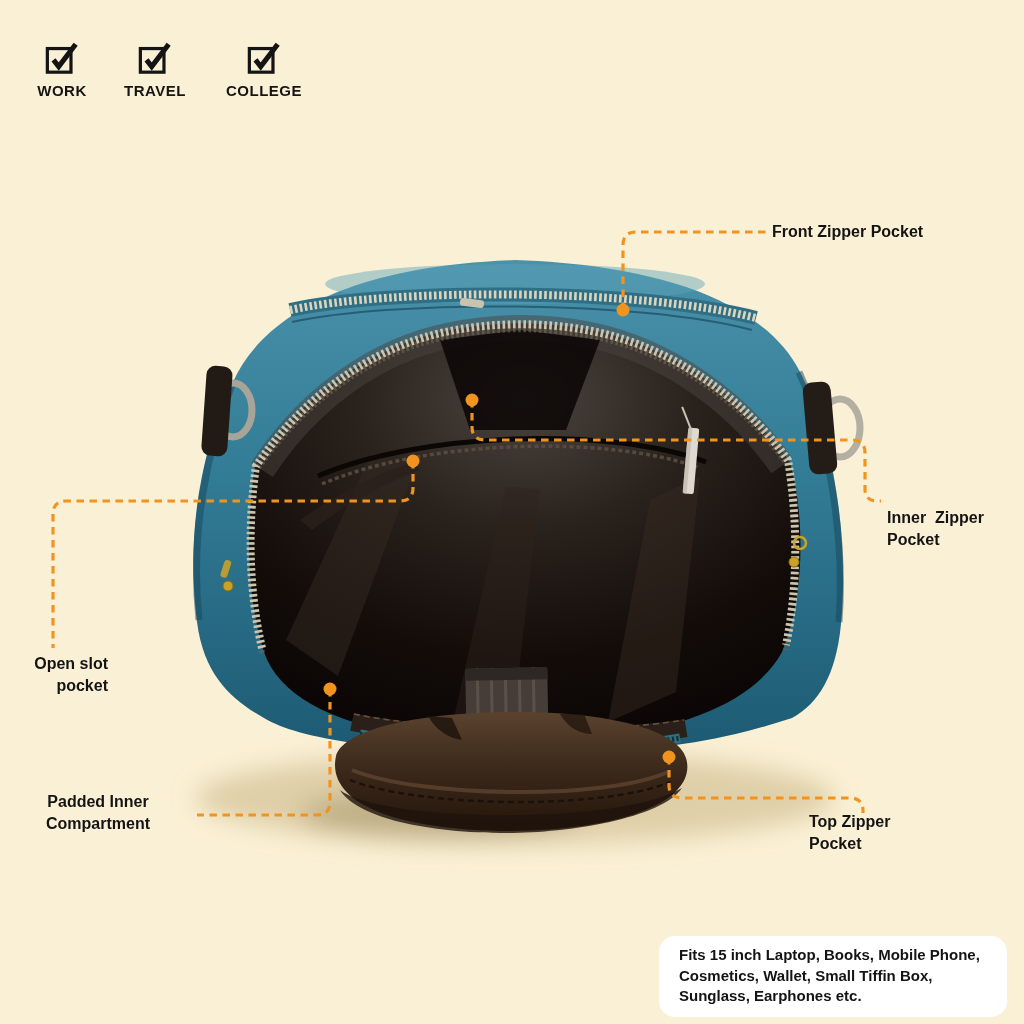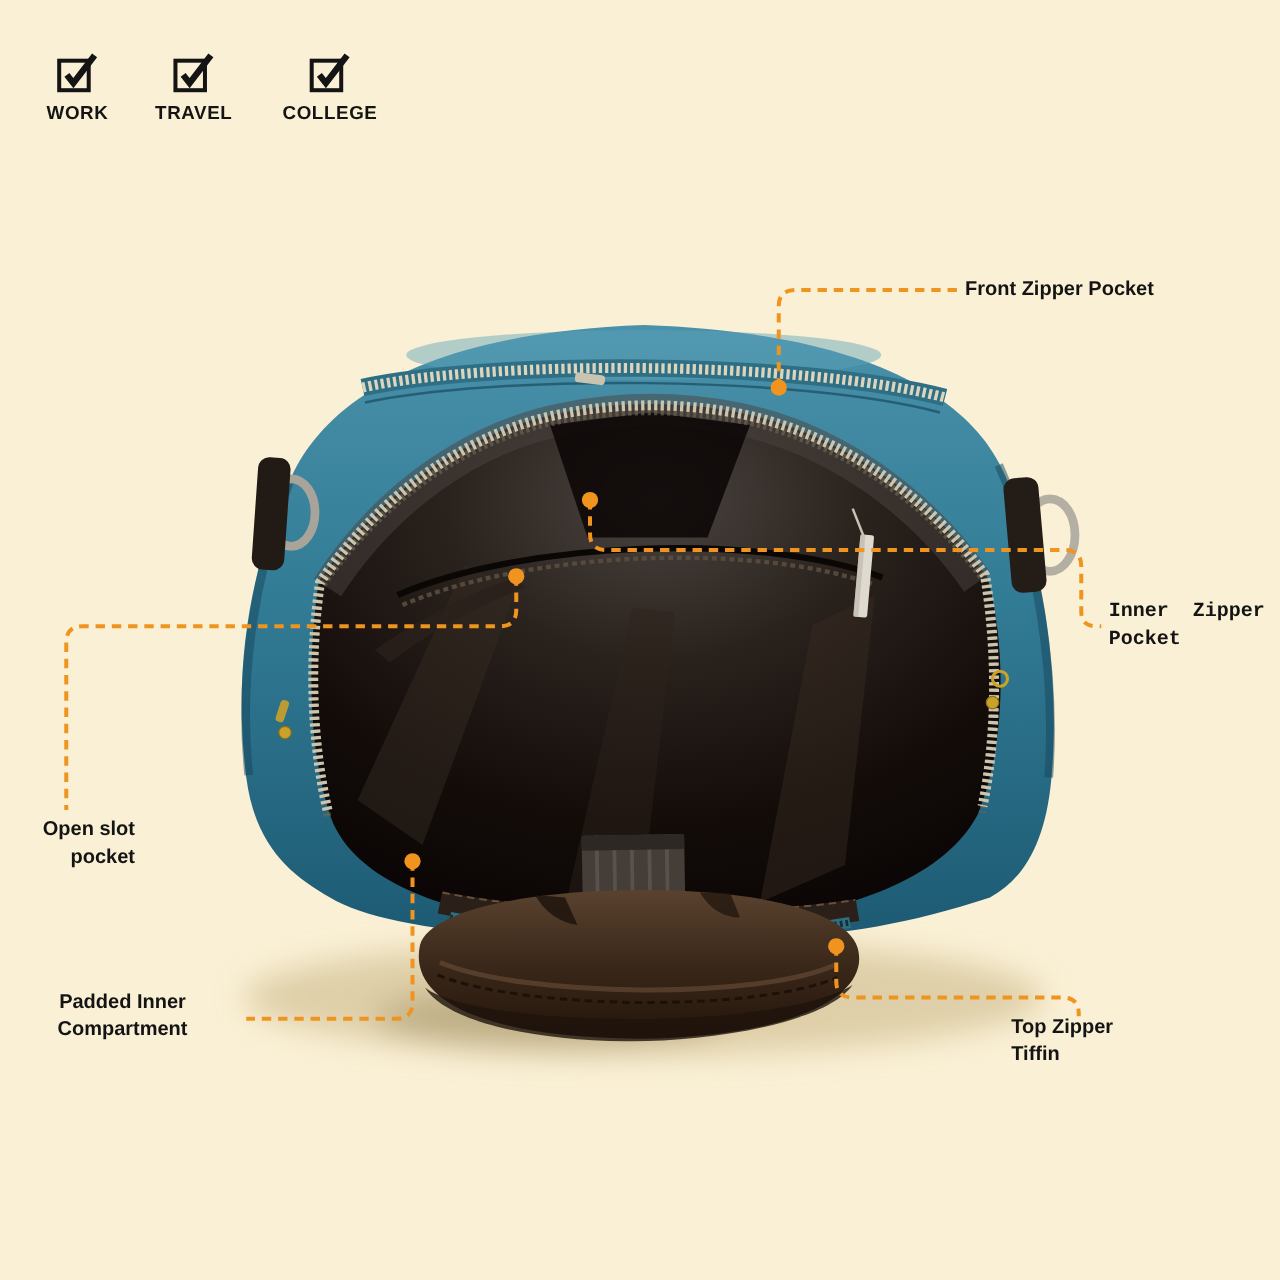"Inner Zipper" #label-inner-zipper { font-family: Liberation Mono, monospace -> none; top: 479px -> 507px }
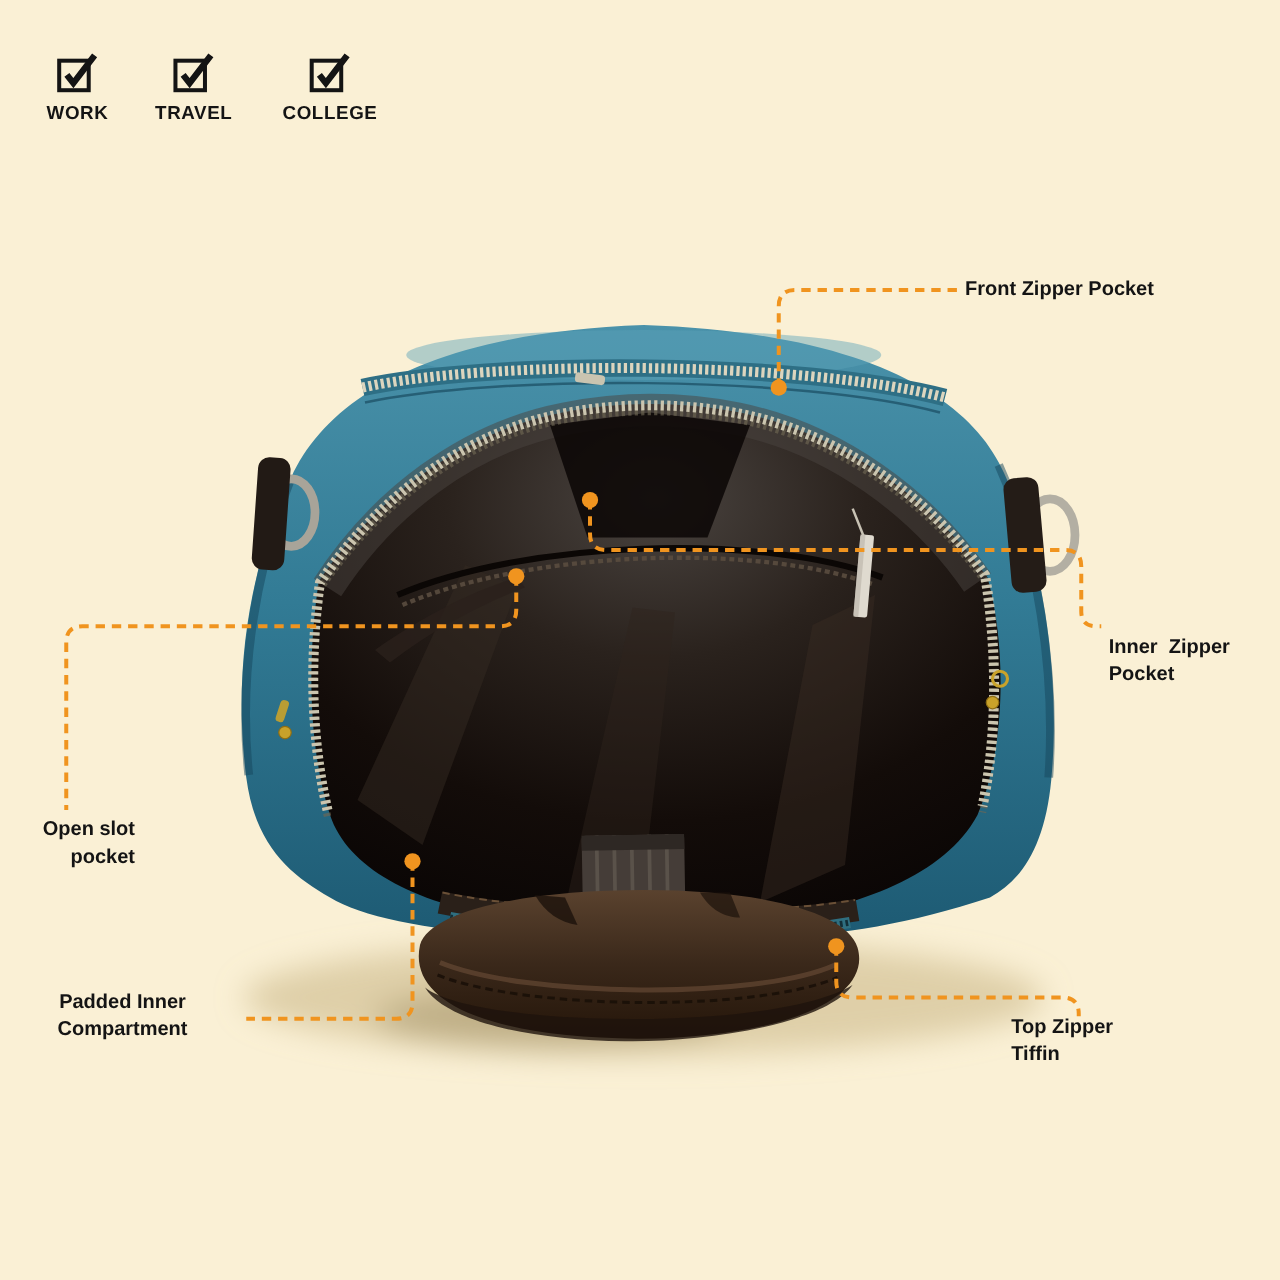"Top Zipper" div.callout-label { text: Tiffin -> Pocket }
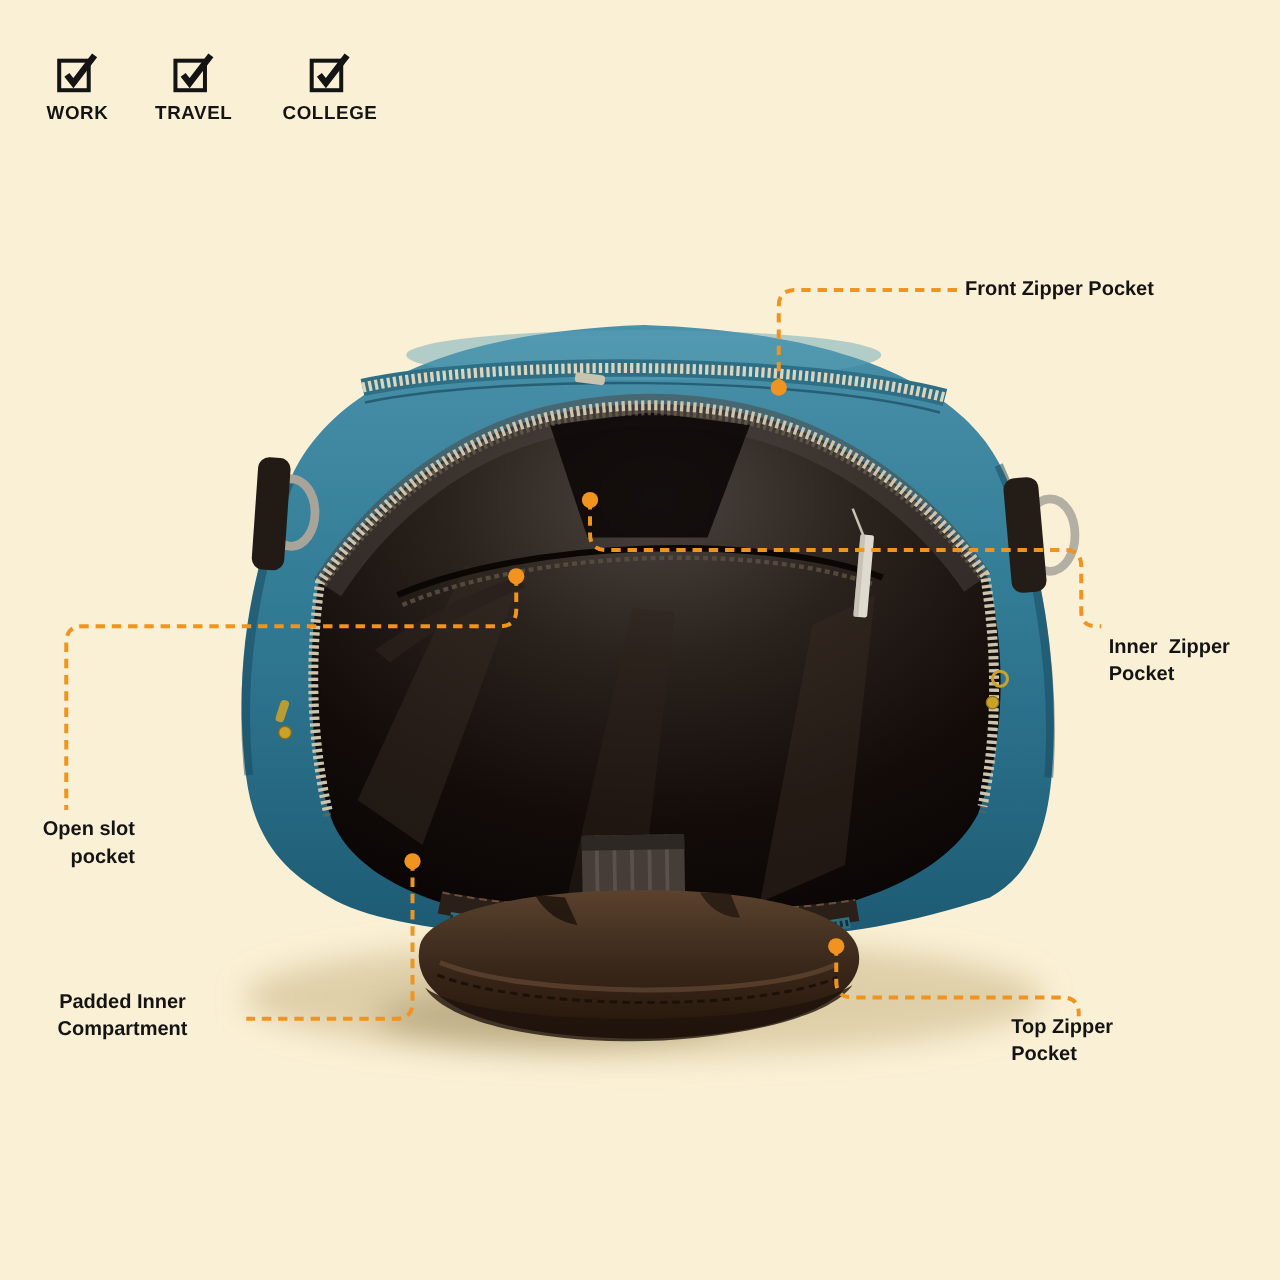"Fits 15 inch Laptop, Books," div.info-box { html: none -> <div> <p>Fits 15 inch Laptop, Books, Mobile Phone, Cosmetics, Wallet, Small Tiffin Box, Sunglass, Earphones etc.</p> </div> }
